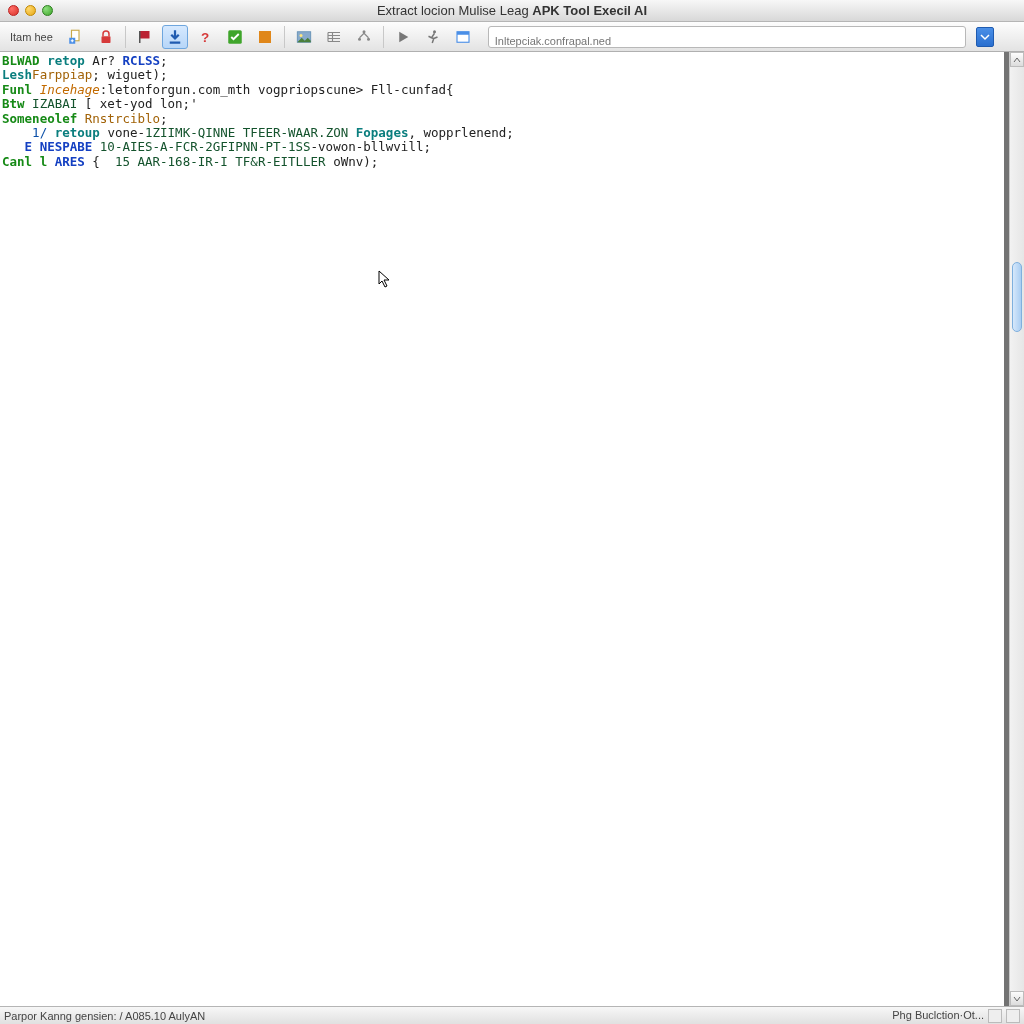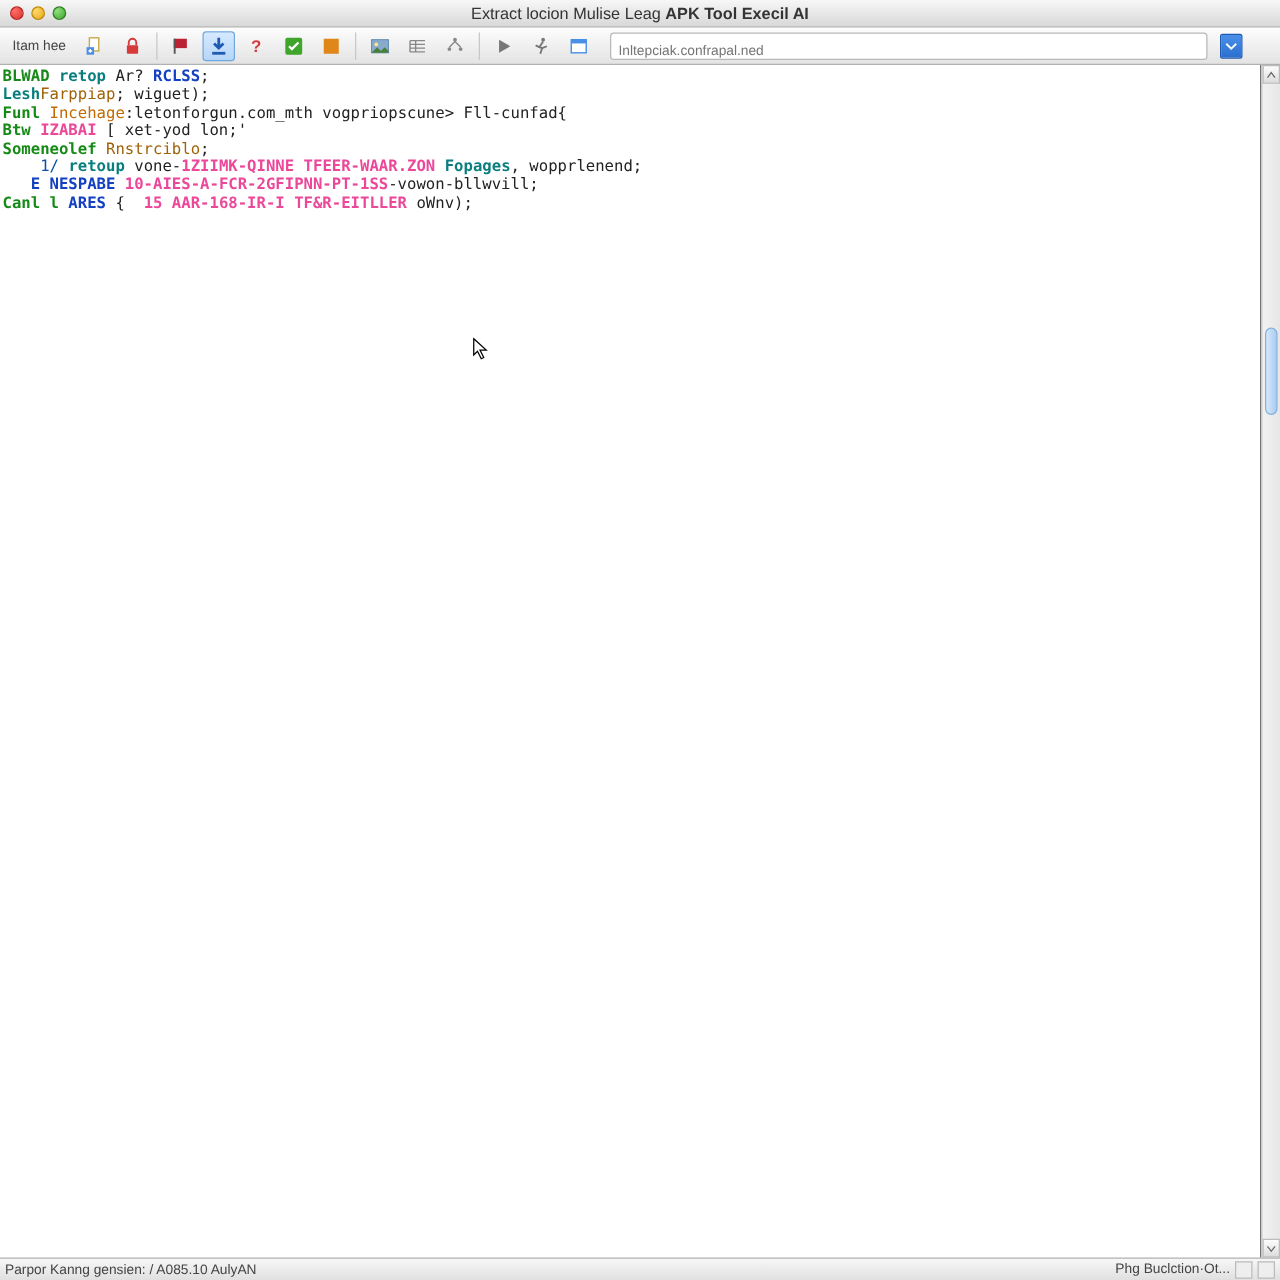"BLWAD retop Ar? RCLSS;" .editor { border-right: 1px solid #737373 -> 5px solid #737373 }
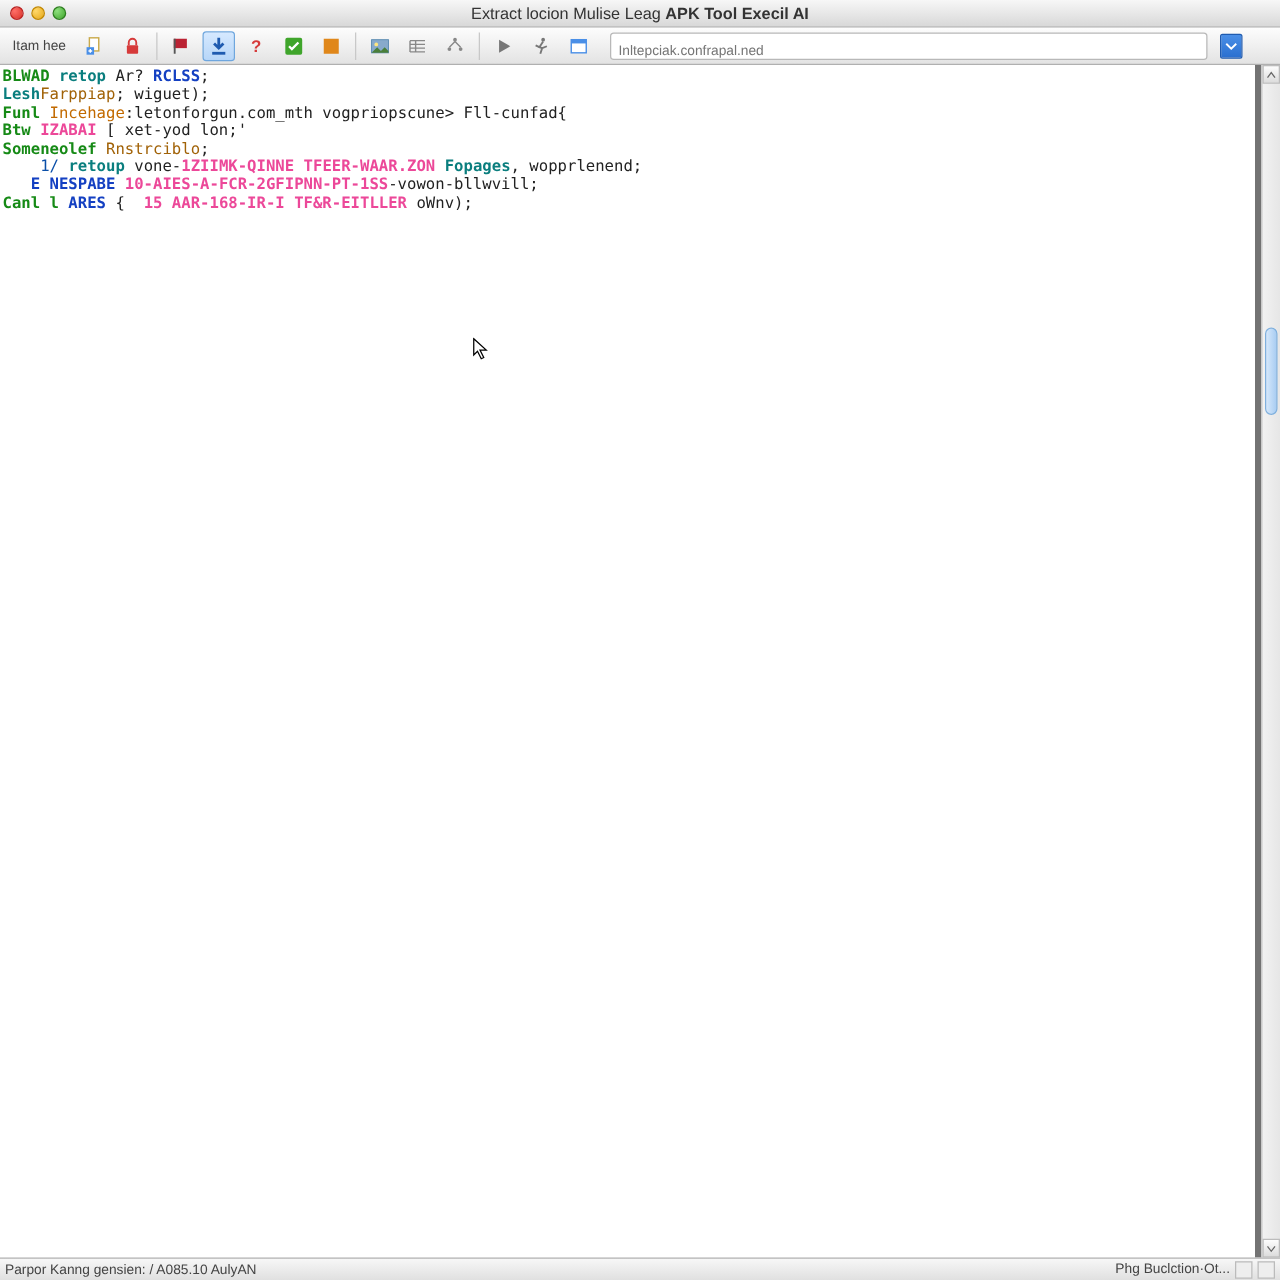"Incehage" .kw-orange { font-style: none -> italic }
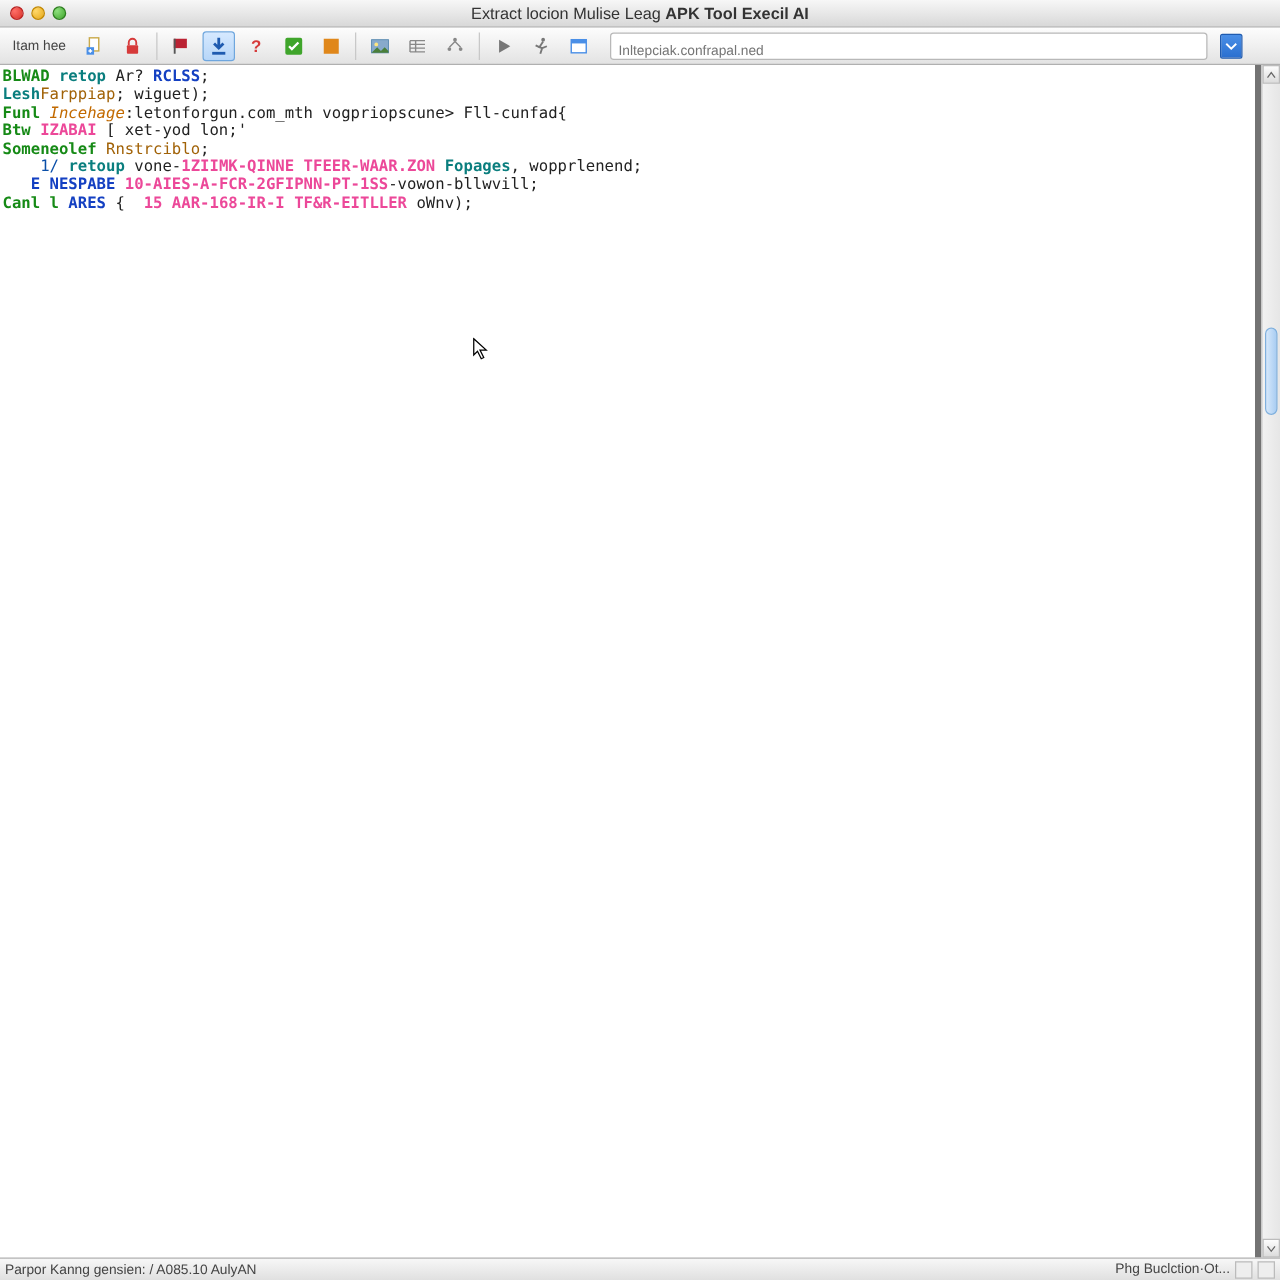"IZABAI" .const { color: #ec4899 -> #14532d; font-weight: bold -> normal }
